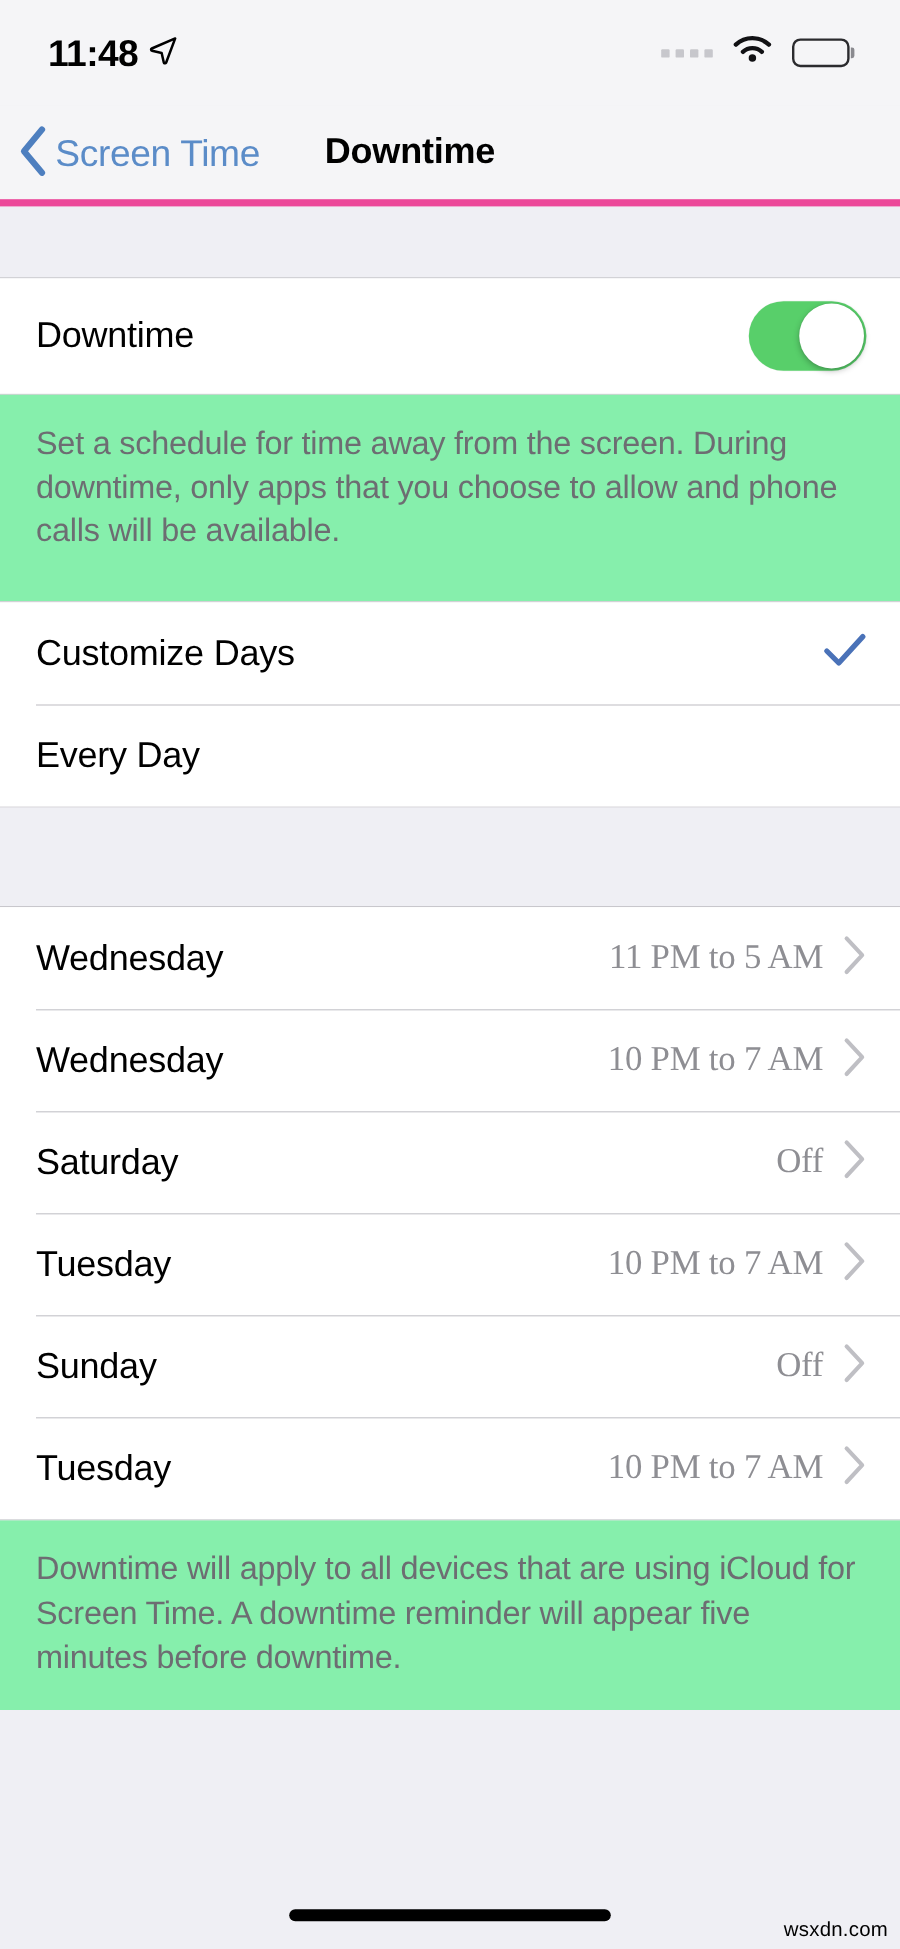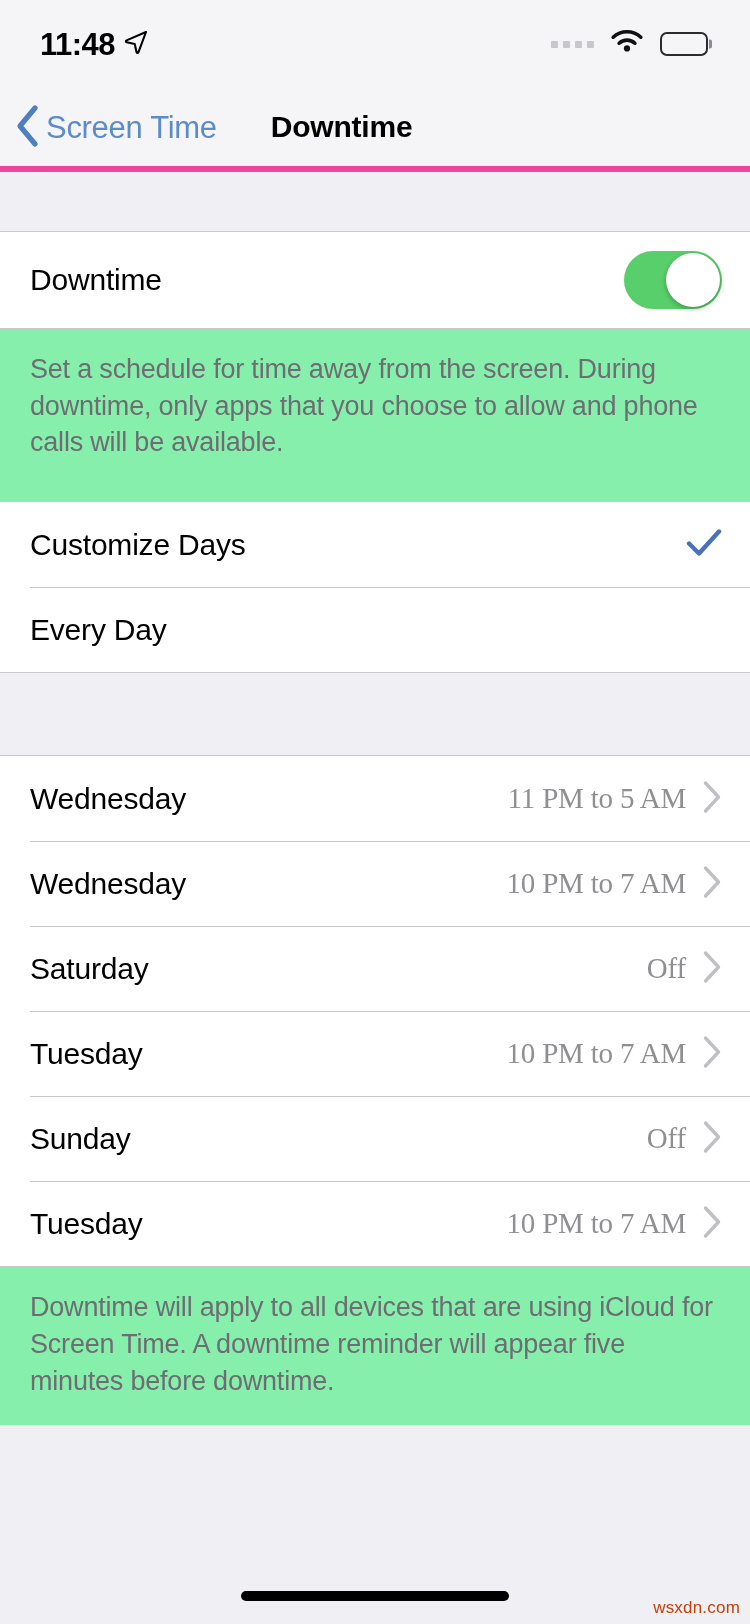"wsxdn.com" .watermark { color: #c2410c -> #000000 }
